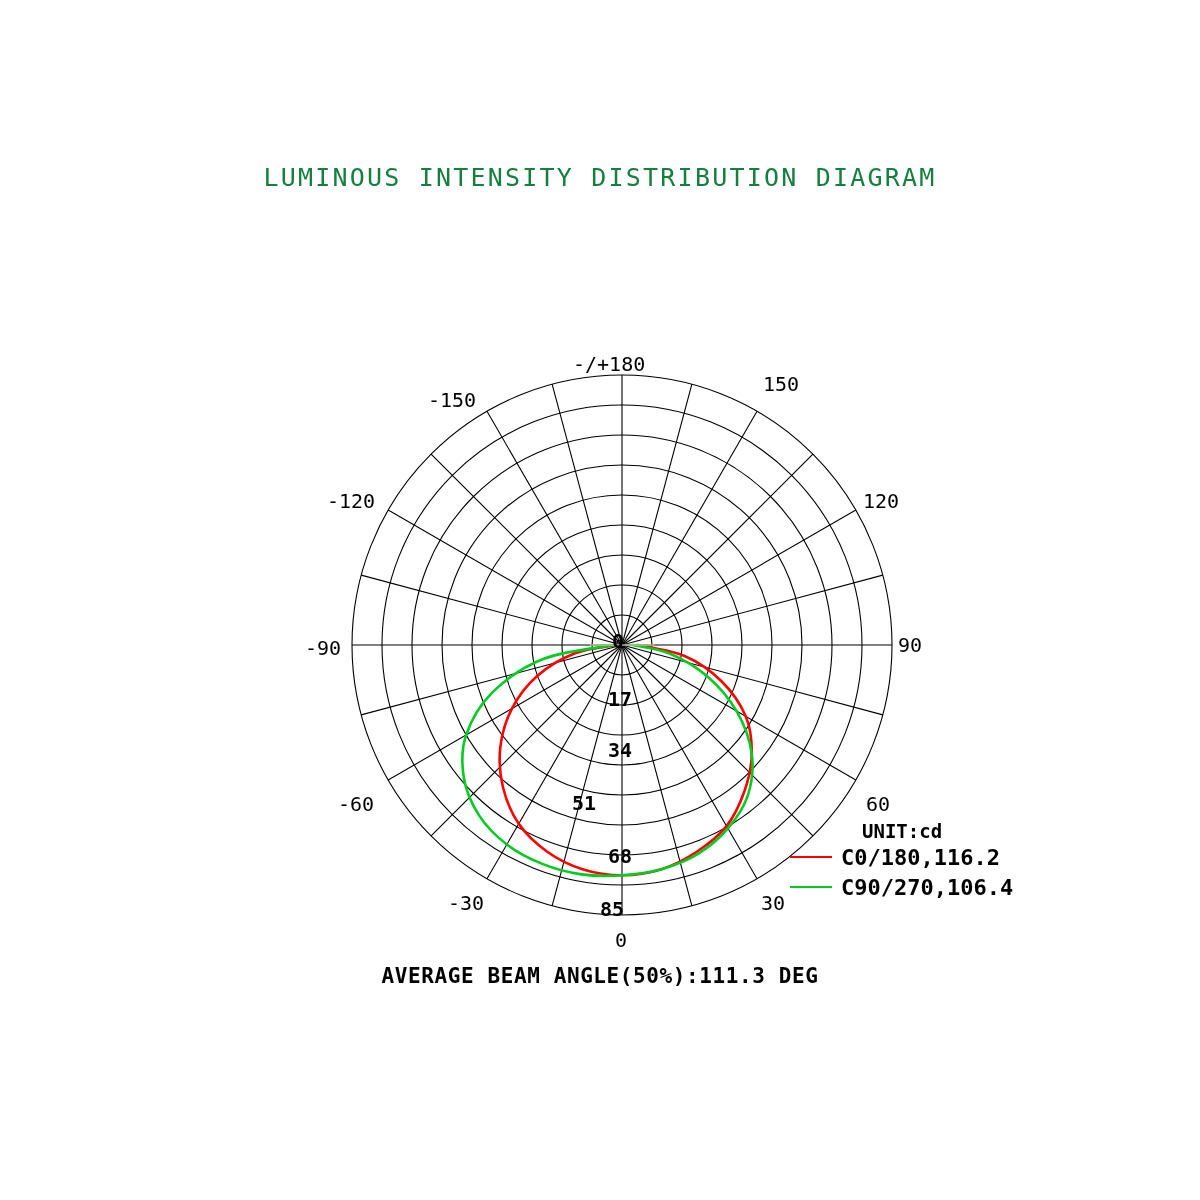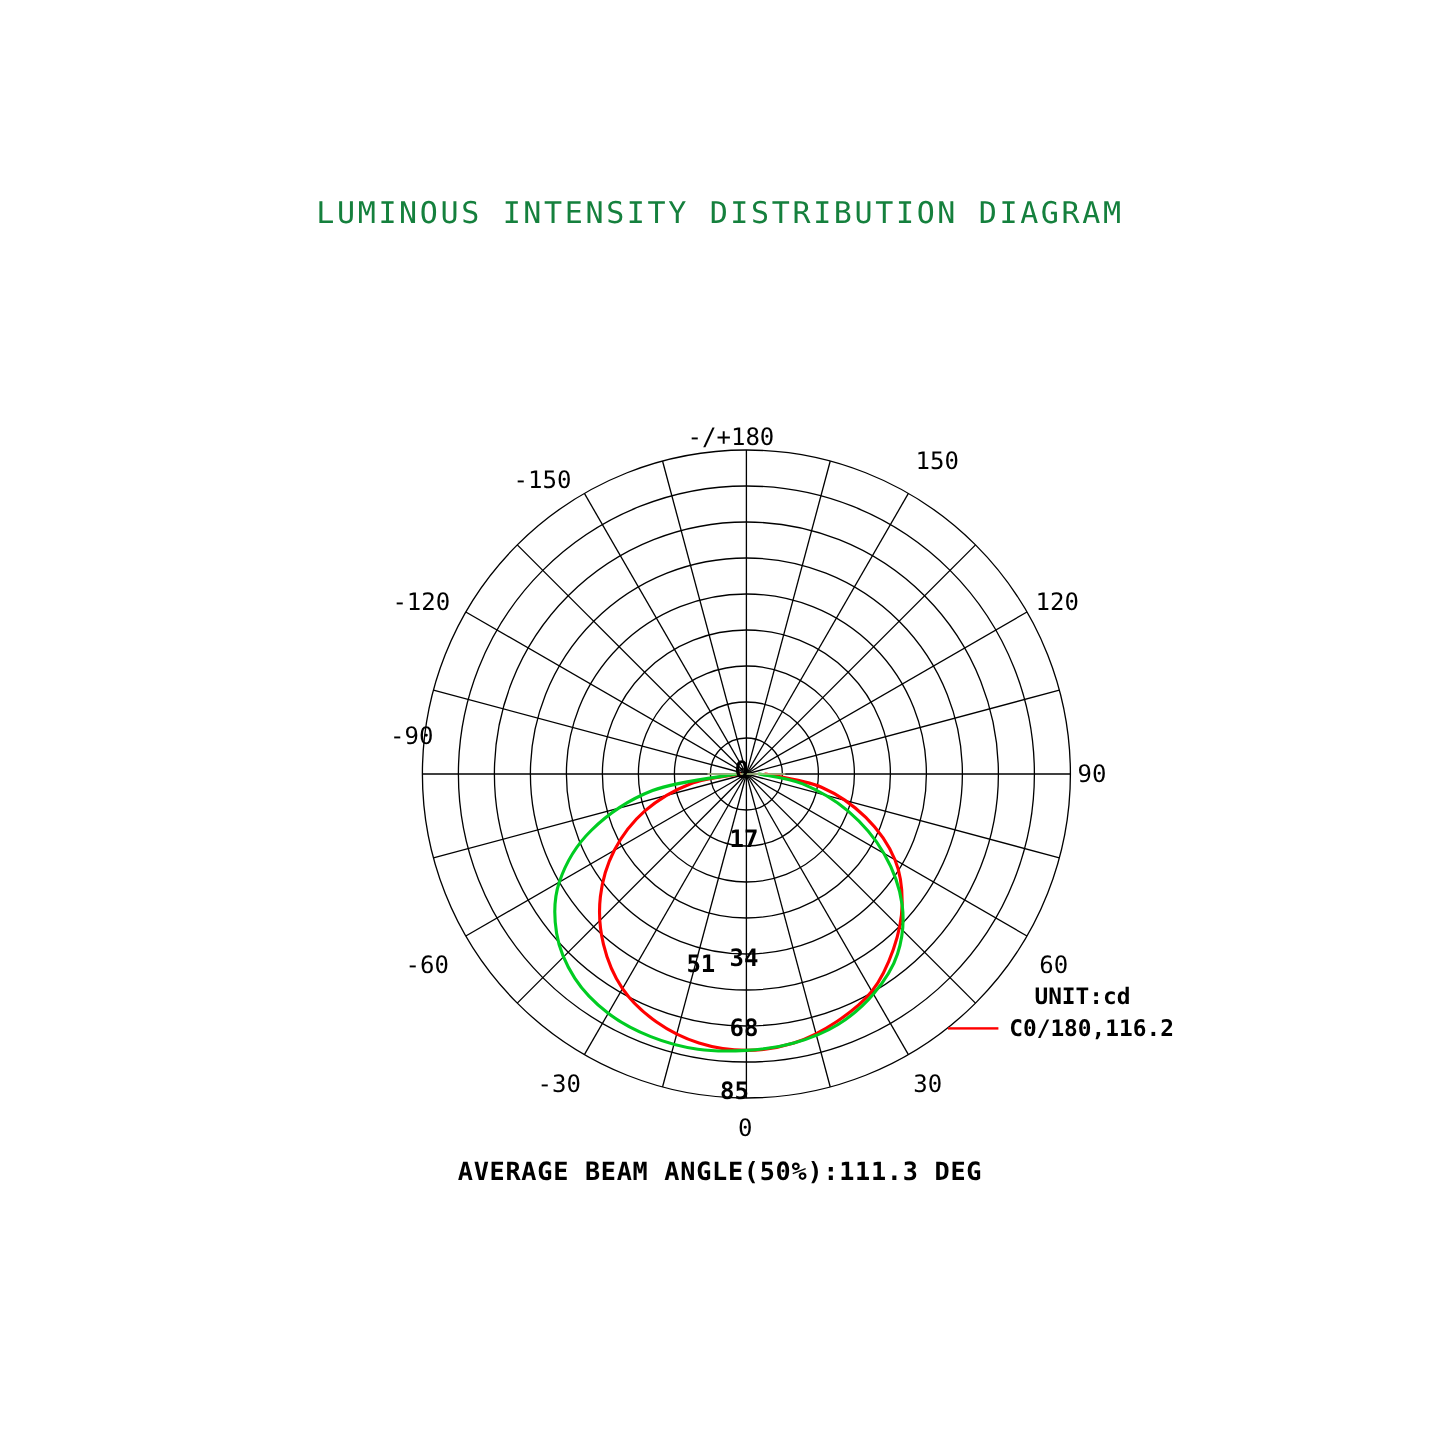"-90" div.ang-label { margin-left: 20px -> none; top: 601px -> 636px }
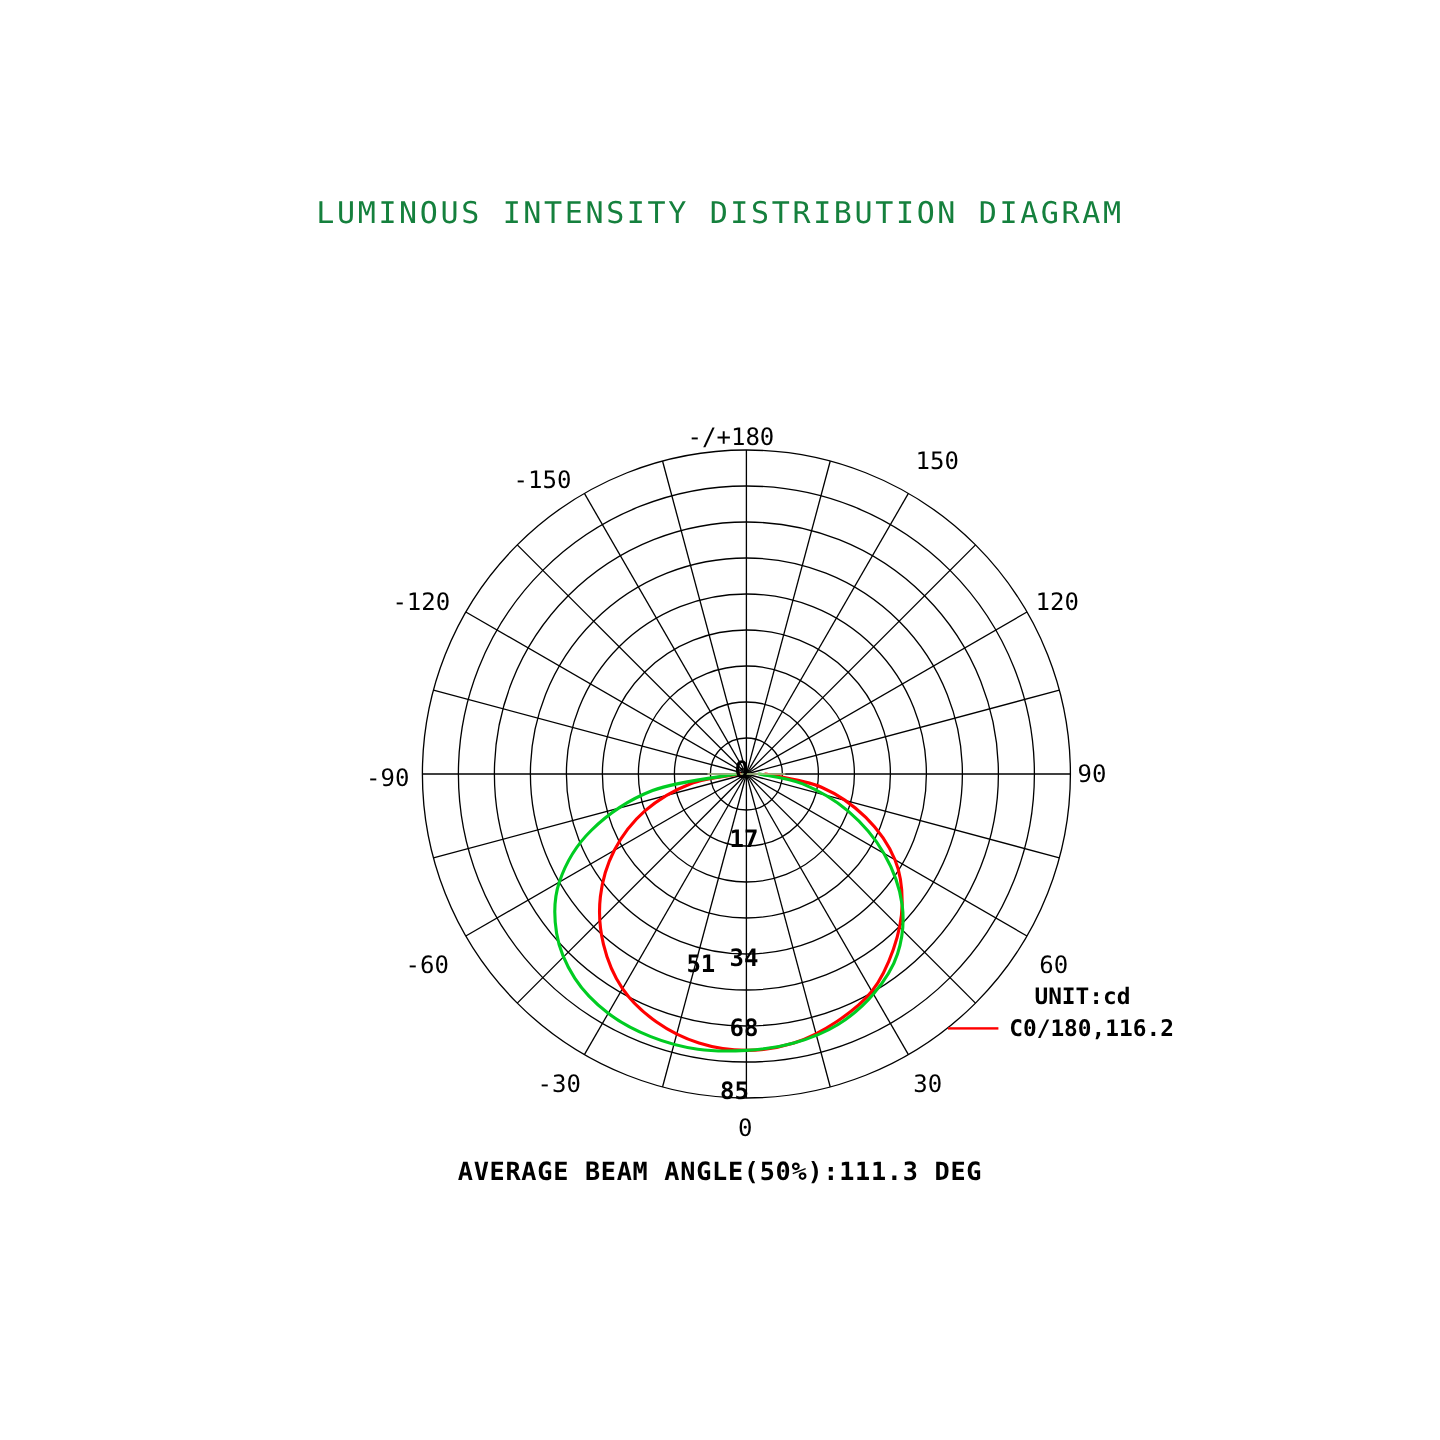"34" div.rad-label { margin-top: 48px -> none }
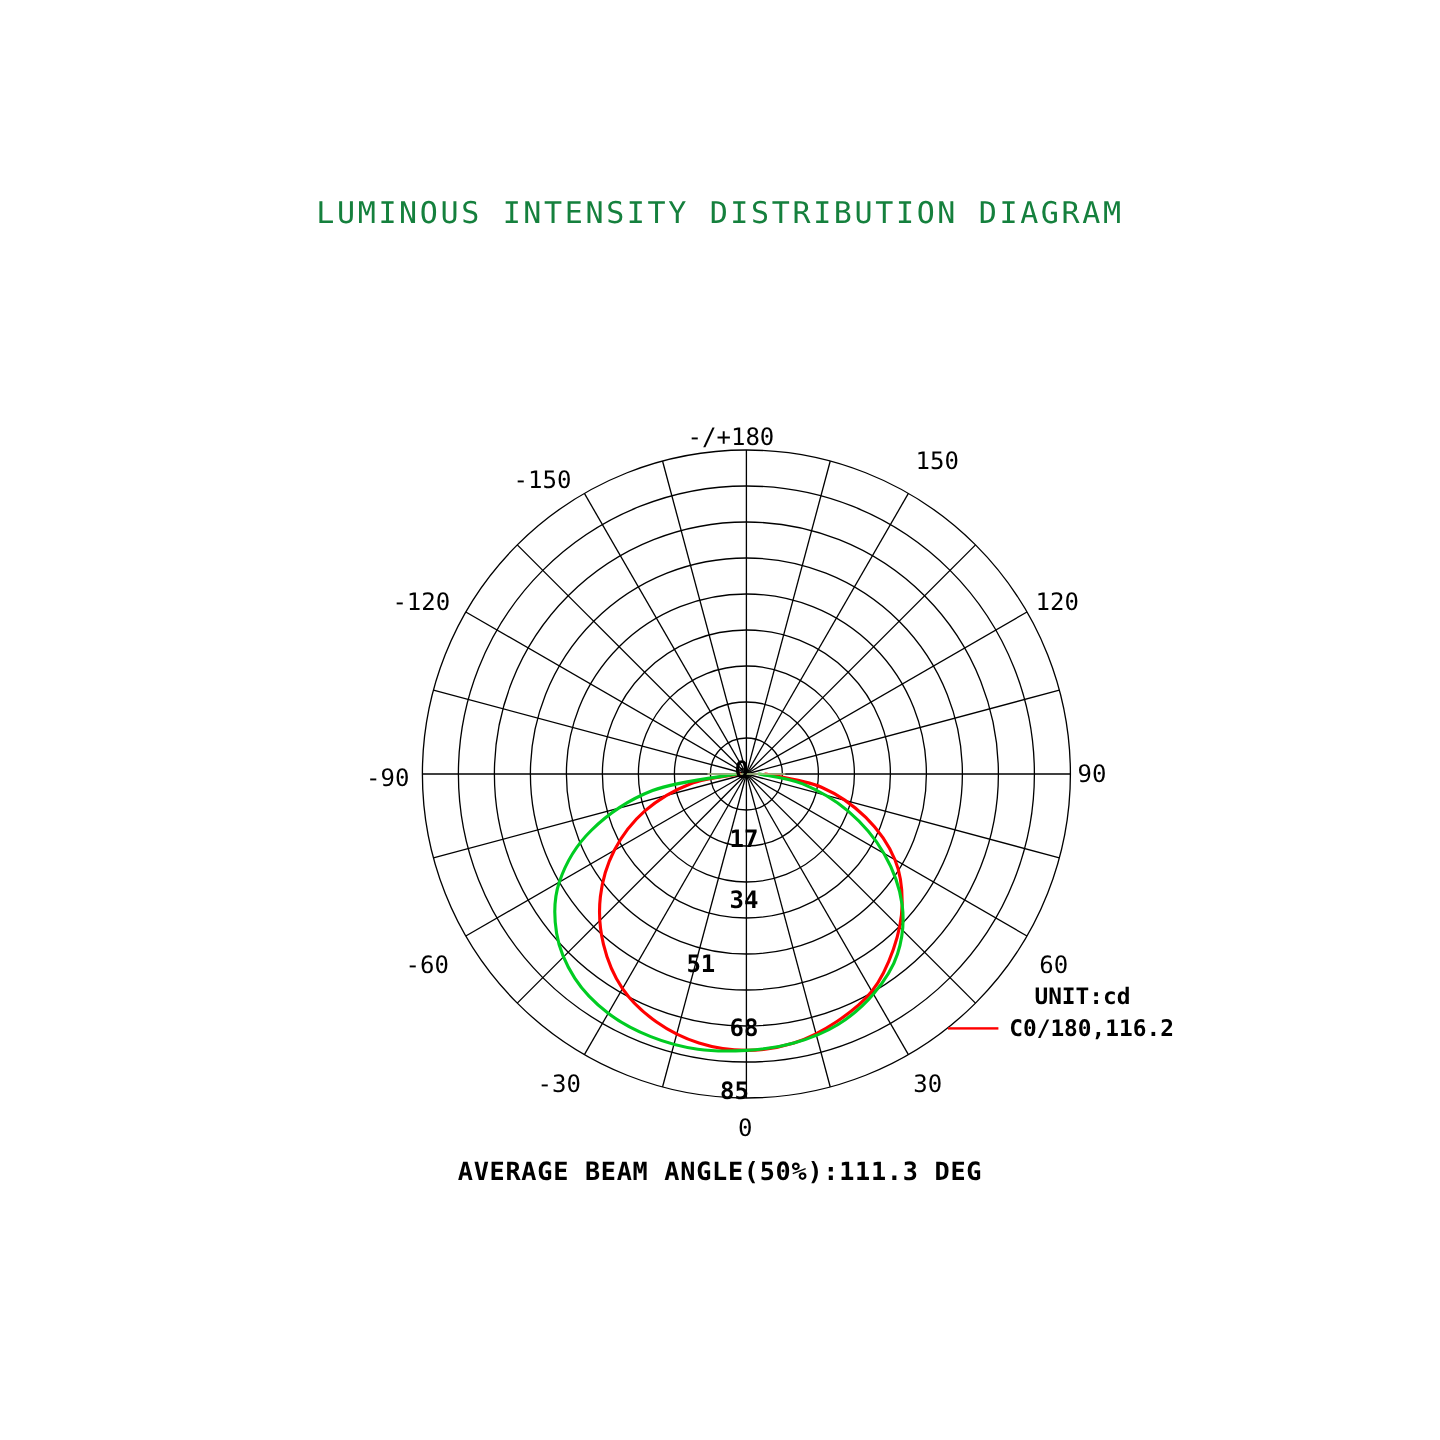"C0/180,116.2" #legend .row .lbl { font-size: 19px -> 22px }
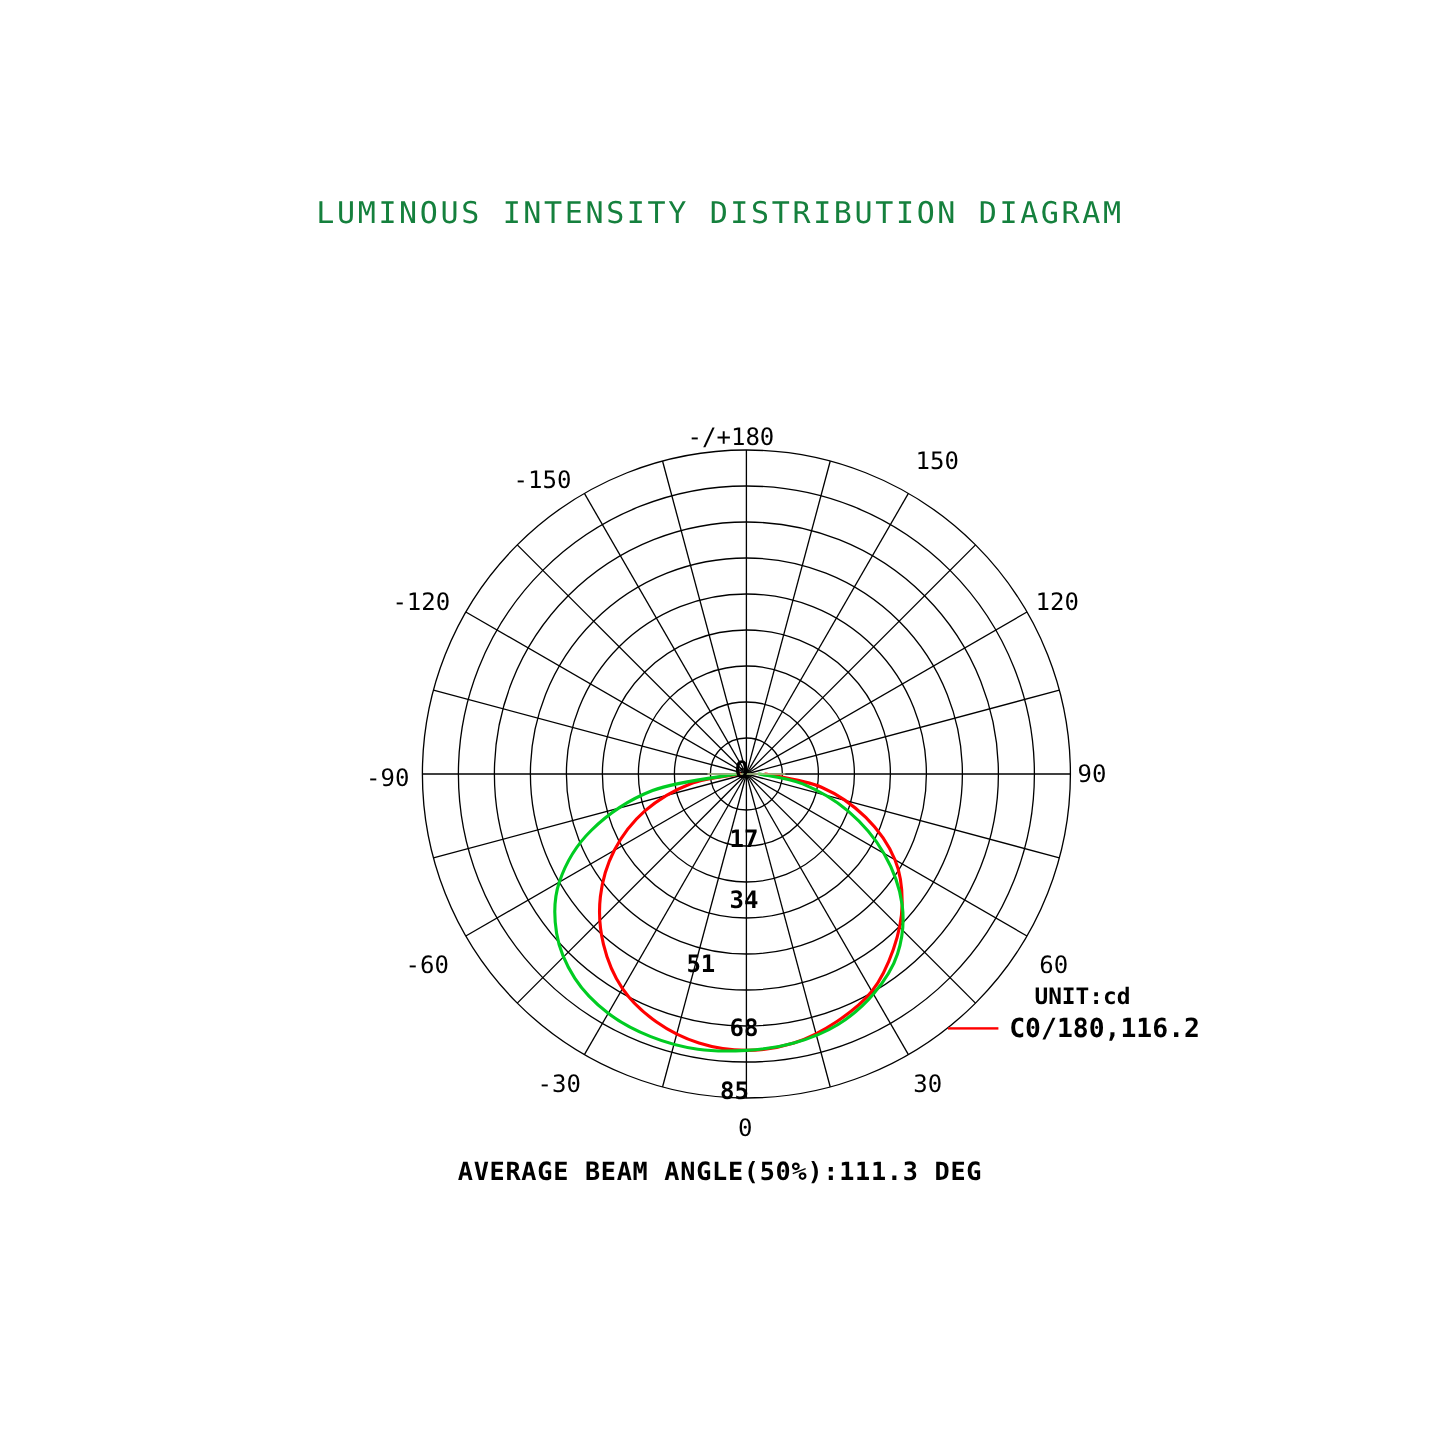"C90/270,106.4" div.row { html: none -> <div> <span></span> <span>C90/270,106.4</span> </div> }
